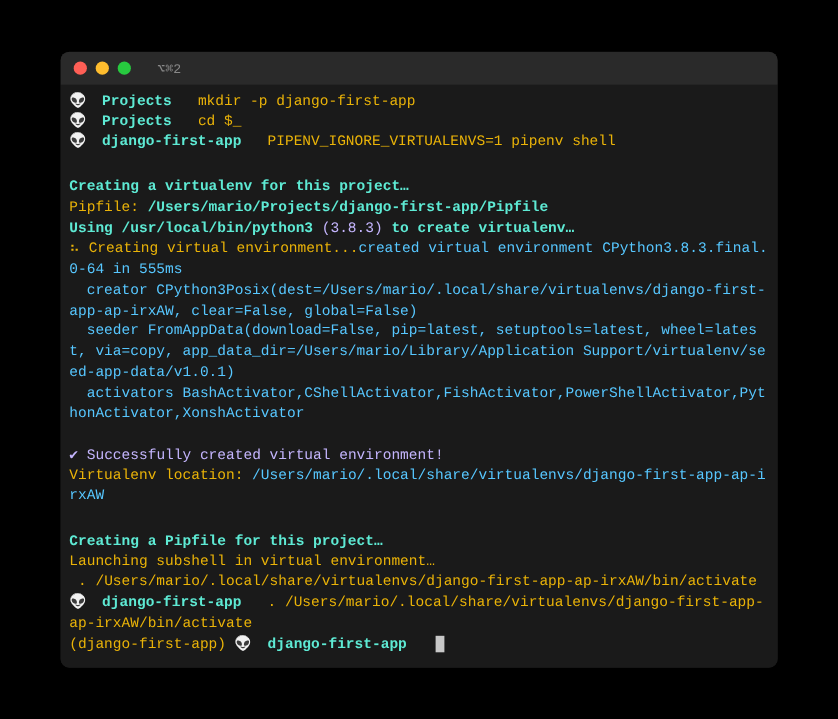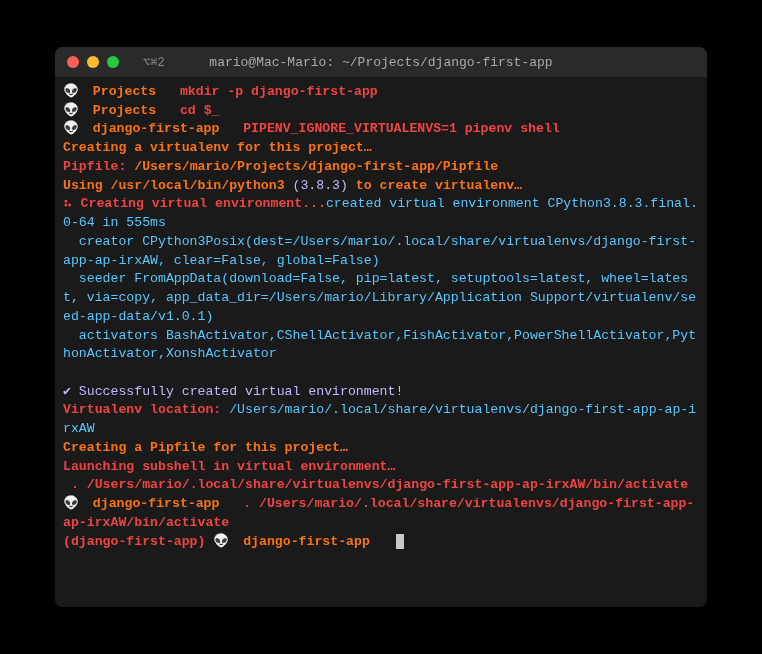"mario@Mac-Mario:" div.title { html: <div>mario@Mac-Mario: ~/Projects/django-first-app</div> -> none }
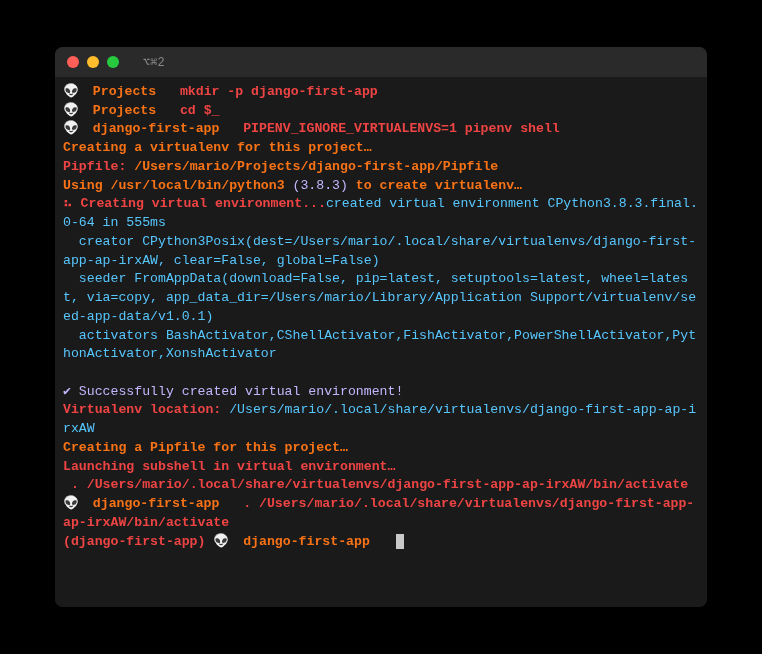"Projects" .red { color: #f97316 -> #5eead4 }
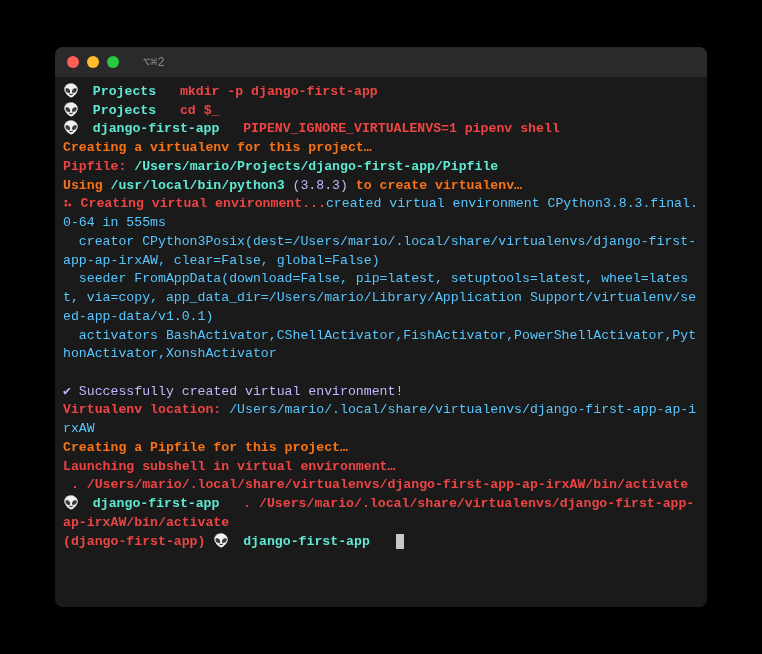"mkdir -p django-first-app" .grey { color: #ef4444 -> #eab308; font-weight: bold -> none }
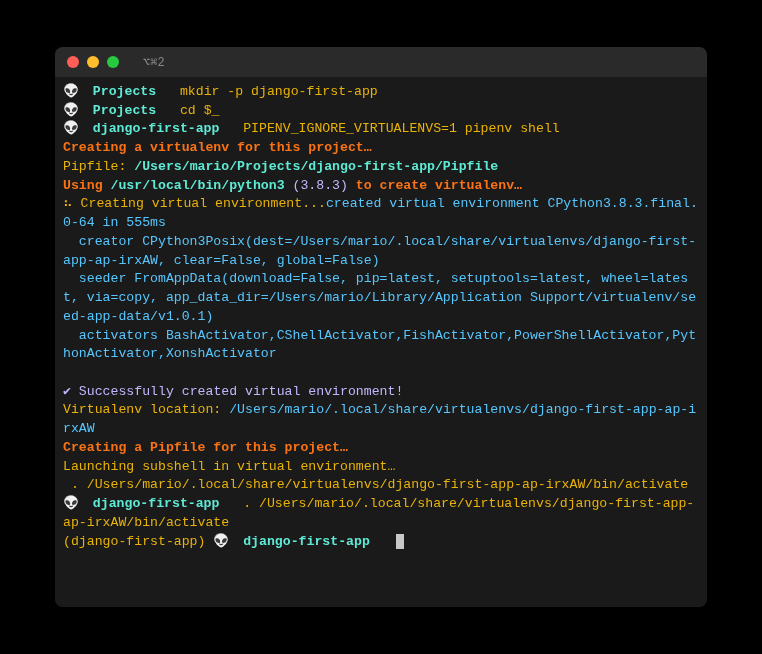"Creating a virtualenv for this" .white { color: #f97316 -> #5eead4; margin-top: none -> 22px }
